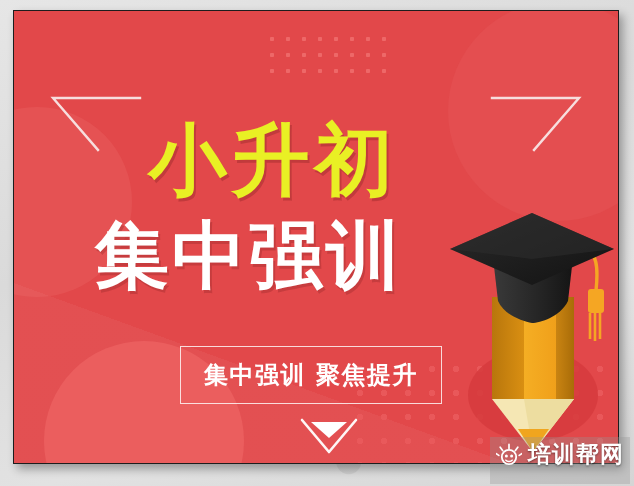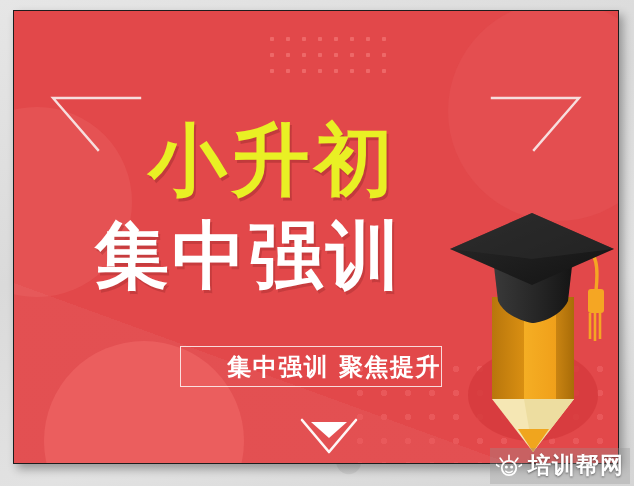"集中强训 聚焦提升" #tagline-box { height: 41px -> 58px; justify-content: flex-end -> center }
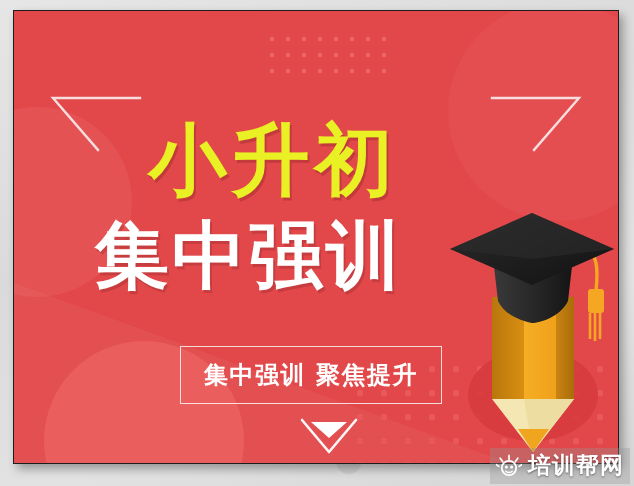"培训帮网" #watermark { padding: 2px 6px 3px 6px -> 2px 6px 14px 6px }
